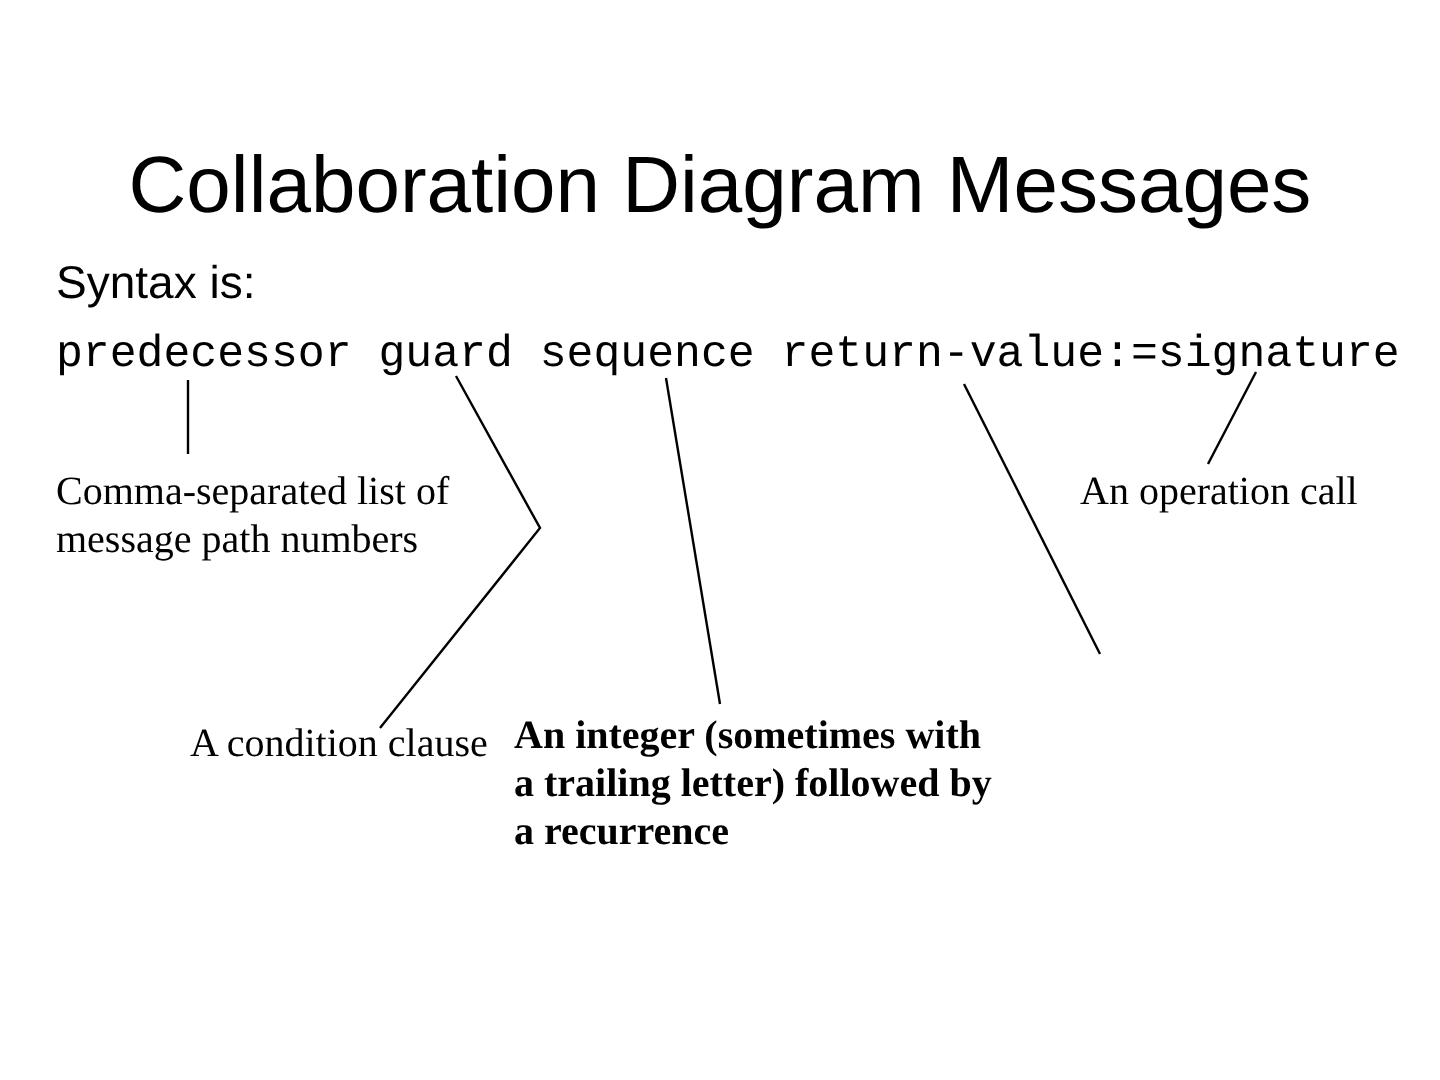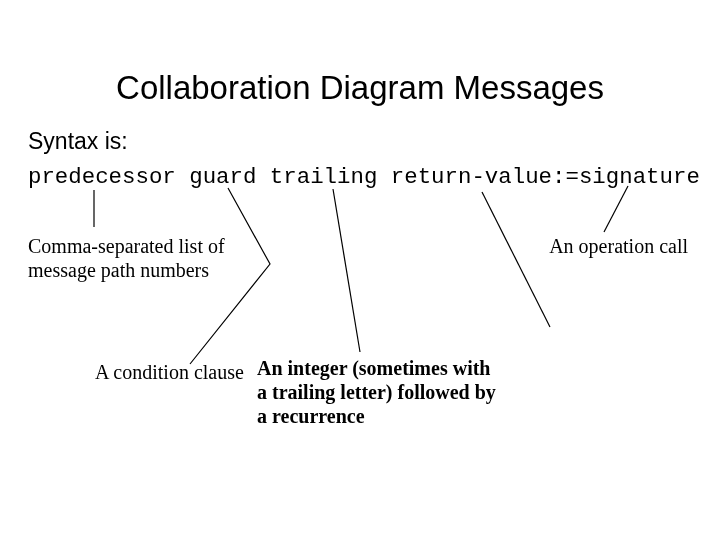"Collaboration Diagram Messages" #slide-title { font-size: 33px -> 40px }
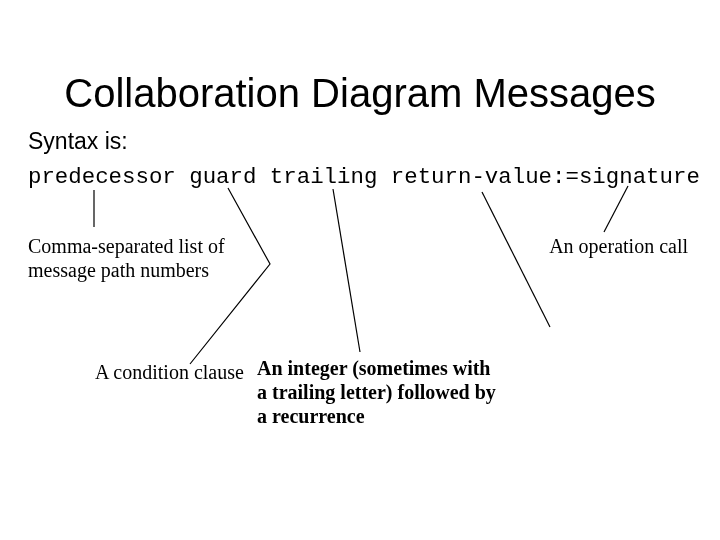"predecessor guard trailing" div { text: trailing -> sequence }
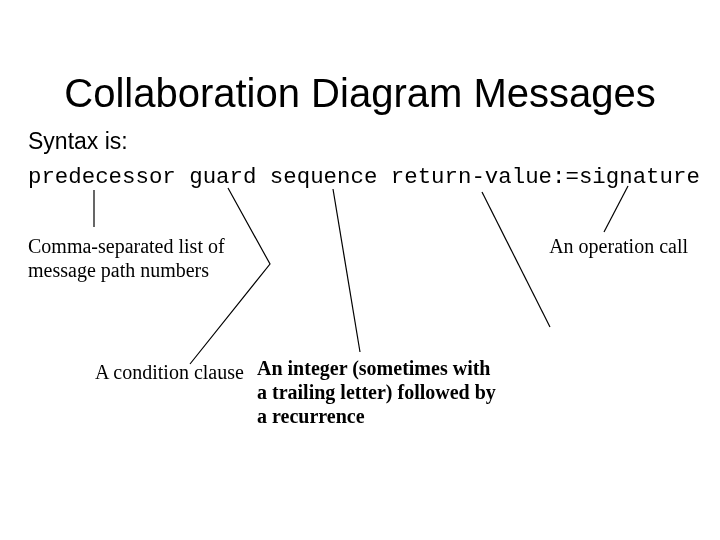"An operation call" #ann-operation-call { left: 528px -> 540px; text-align: right -> none }
